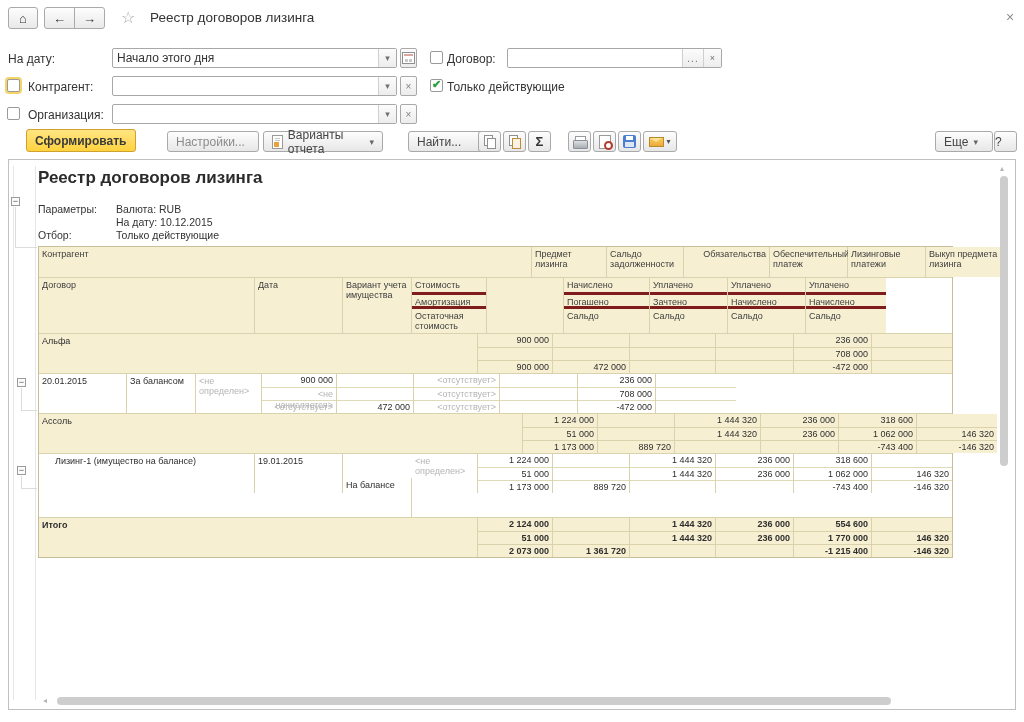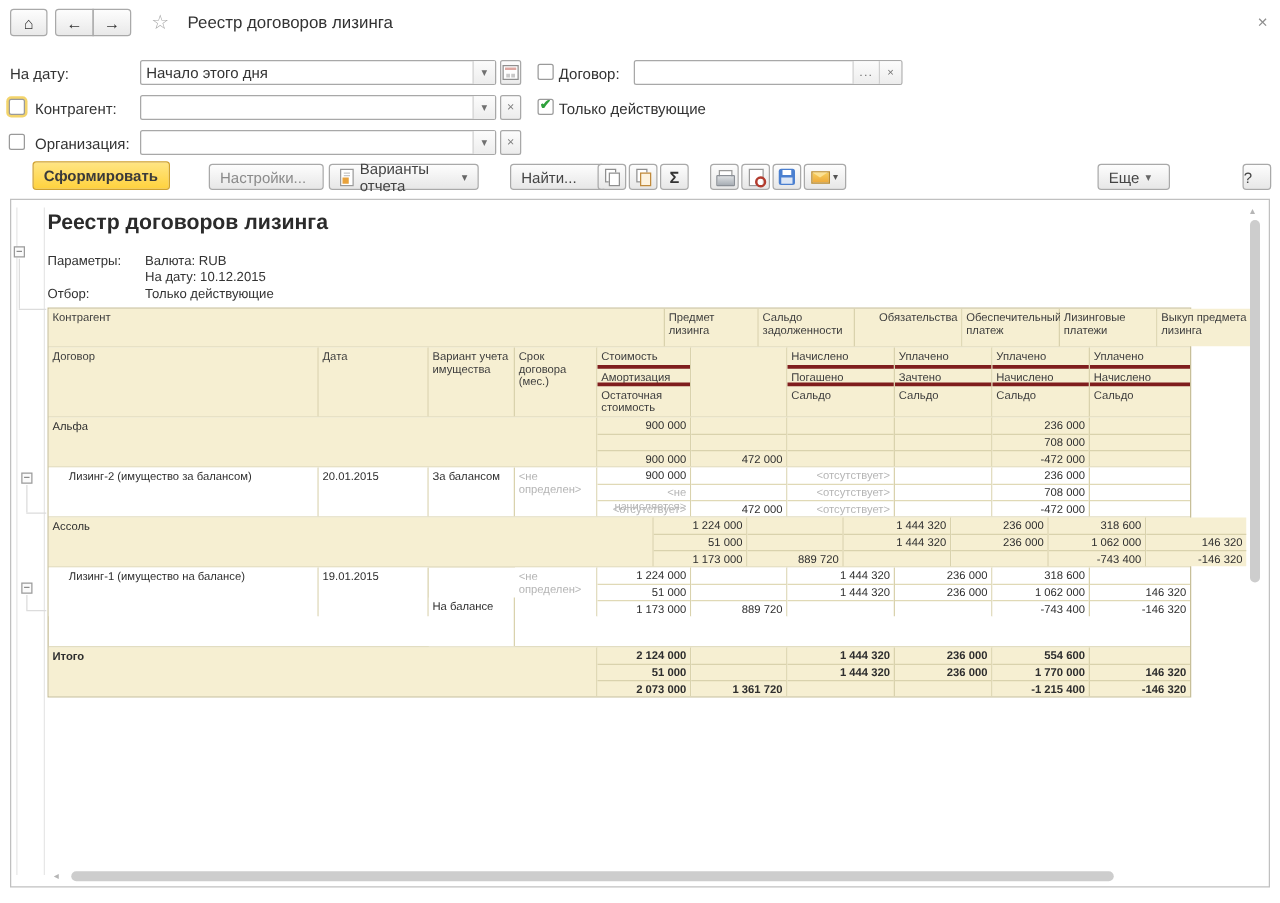"Еще" div.tbtn { left: 866px -> 923px }
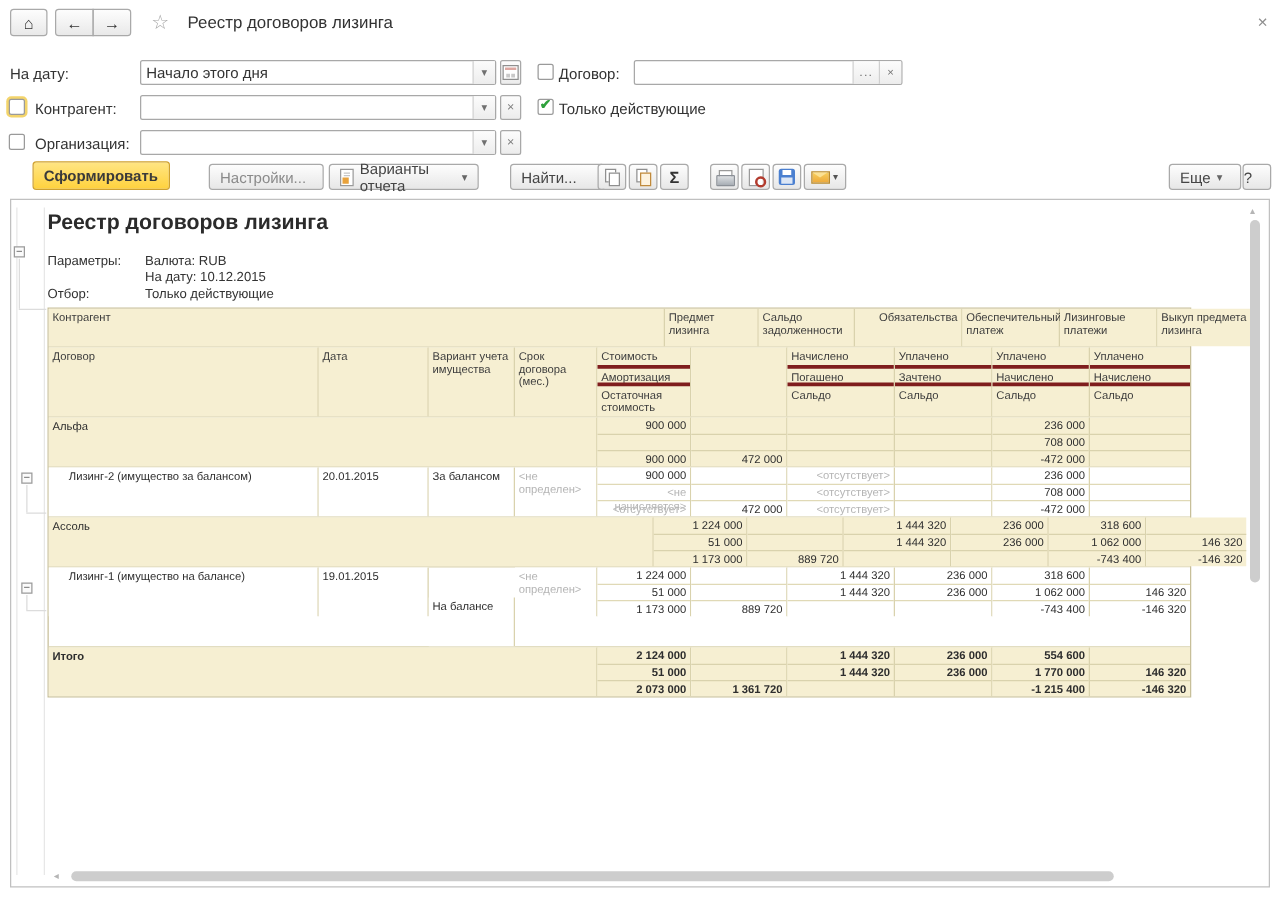"Срок договора (мес.)" div.hc { html: <div>Срок договора (мес.)</div> -> none }
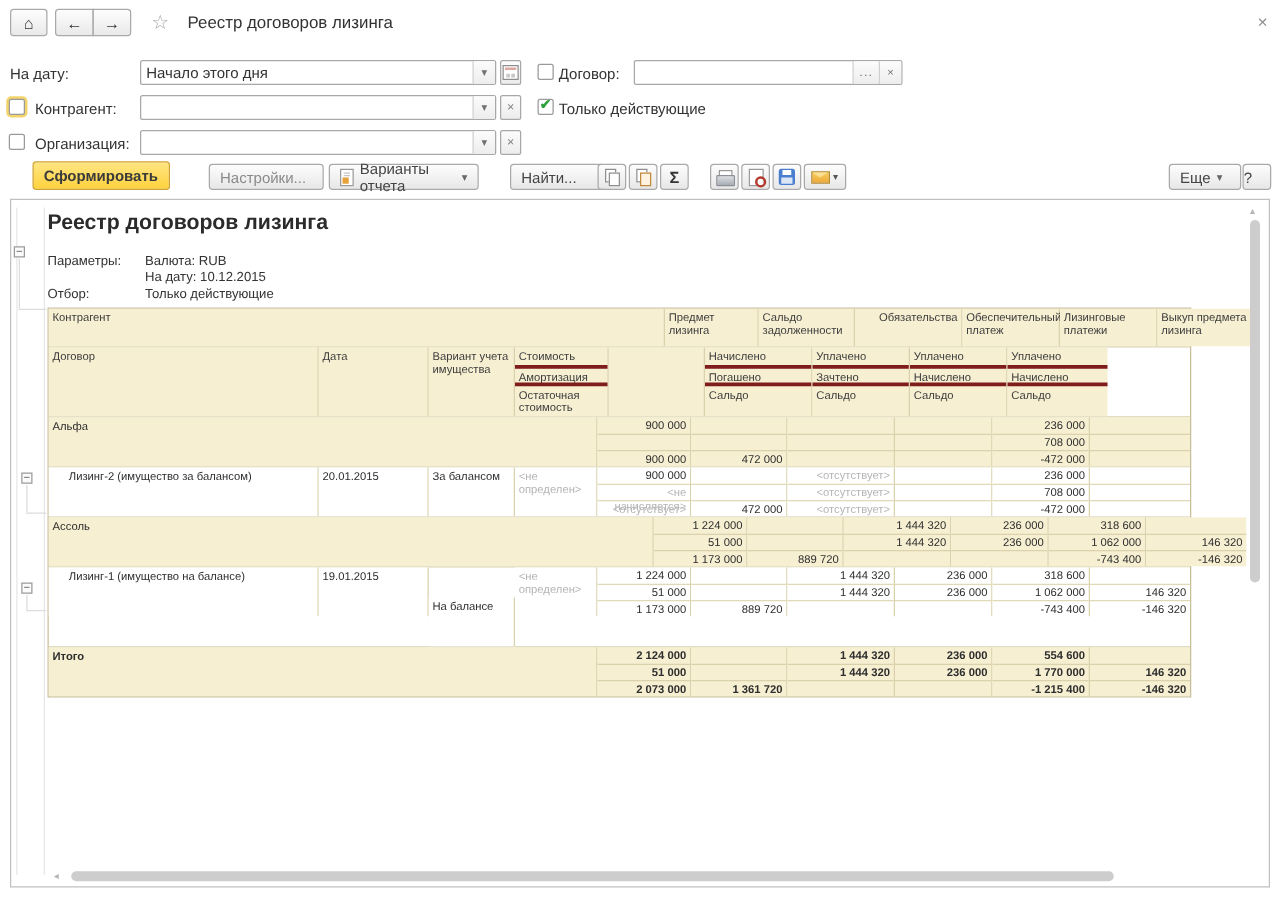"Лизинг-2 (имущество за балансом)" div.tc { html: <div>Лизинг-2 (имущество за балансом)</div> -> none }
